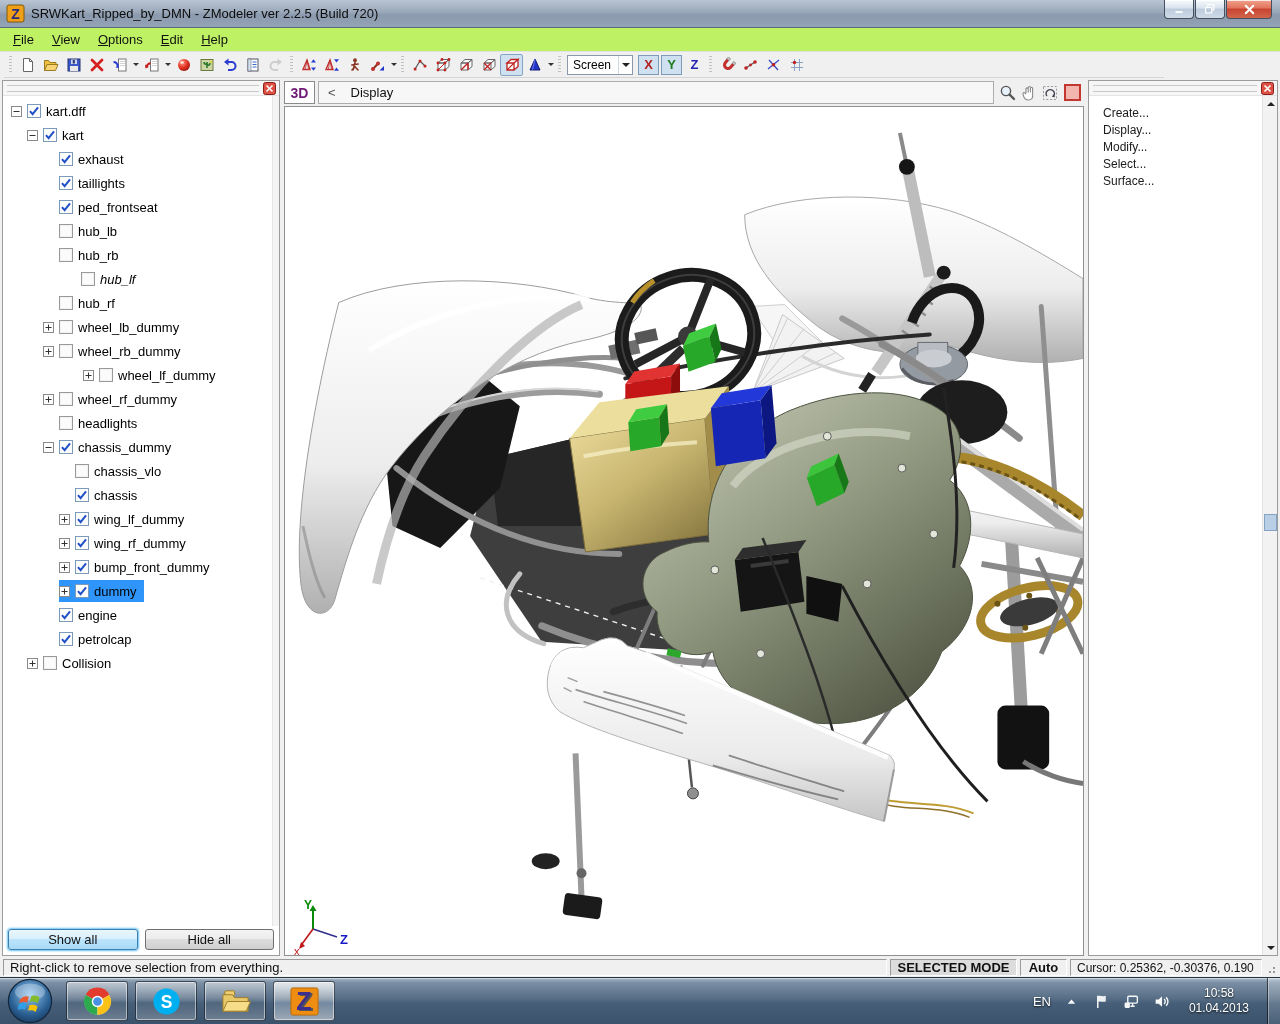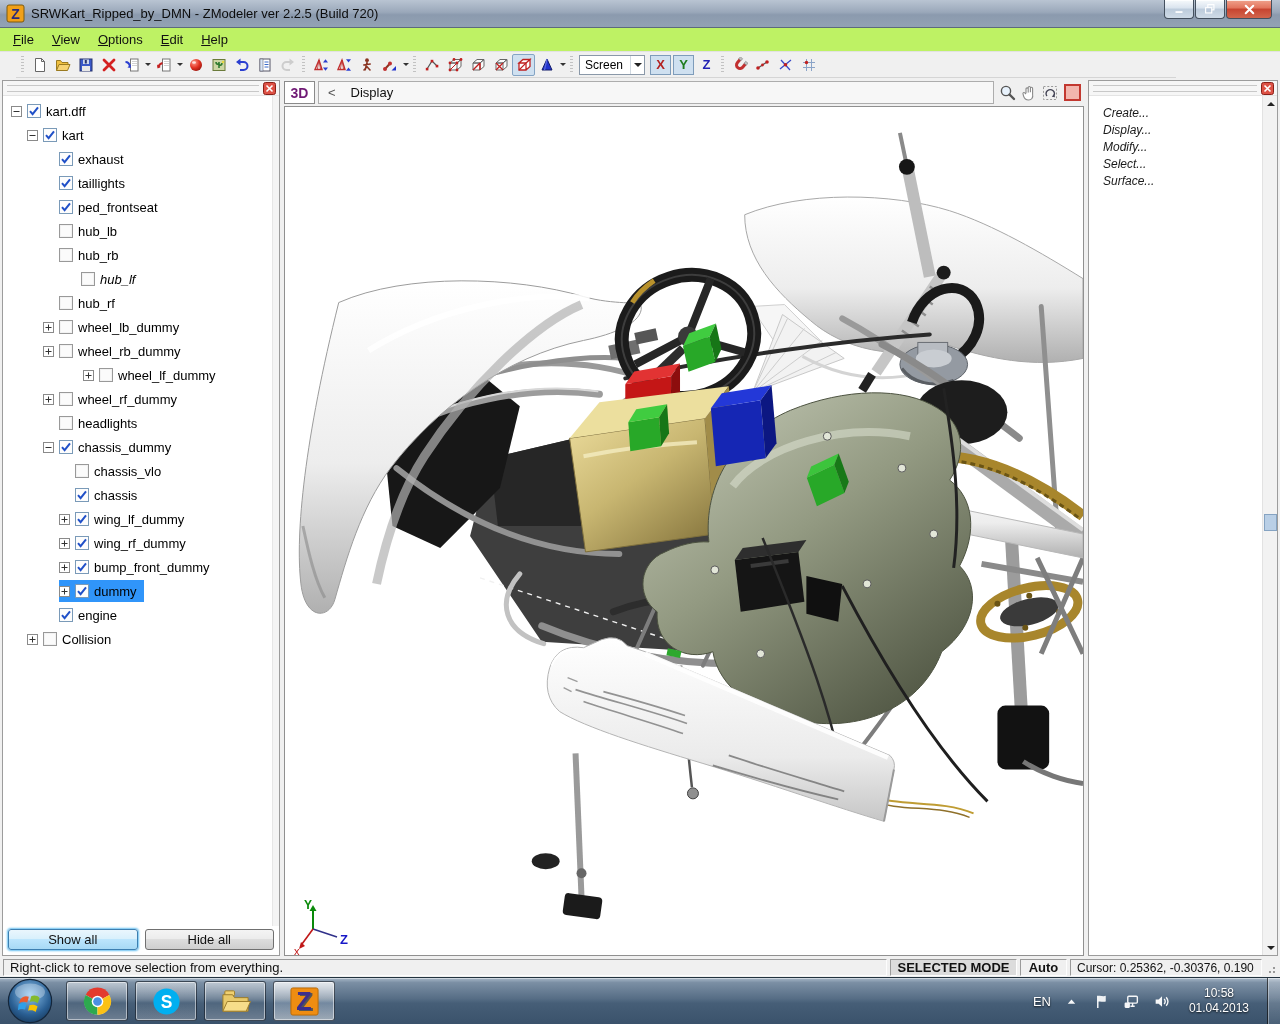"Screen" .toolbar { left: 16px -> 4px }
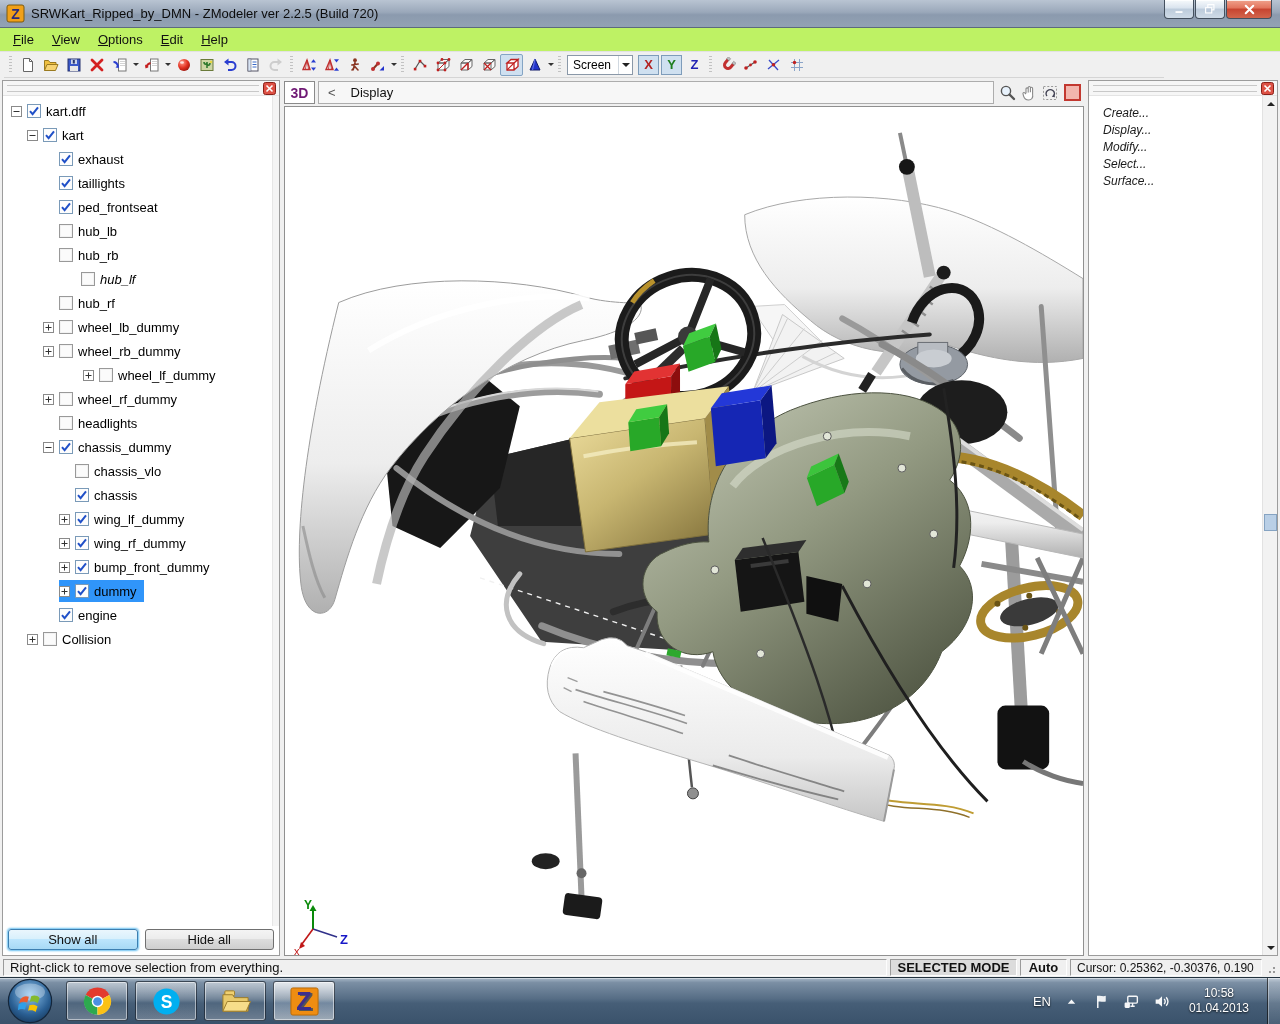"Create..." .commands { font-style: italic -> none }
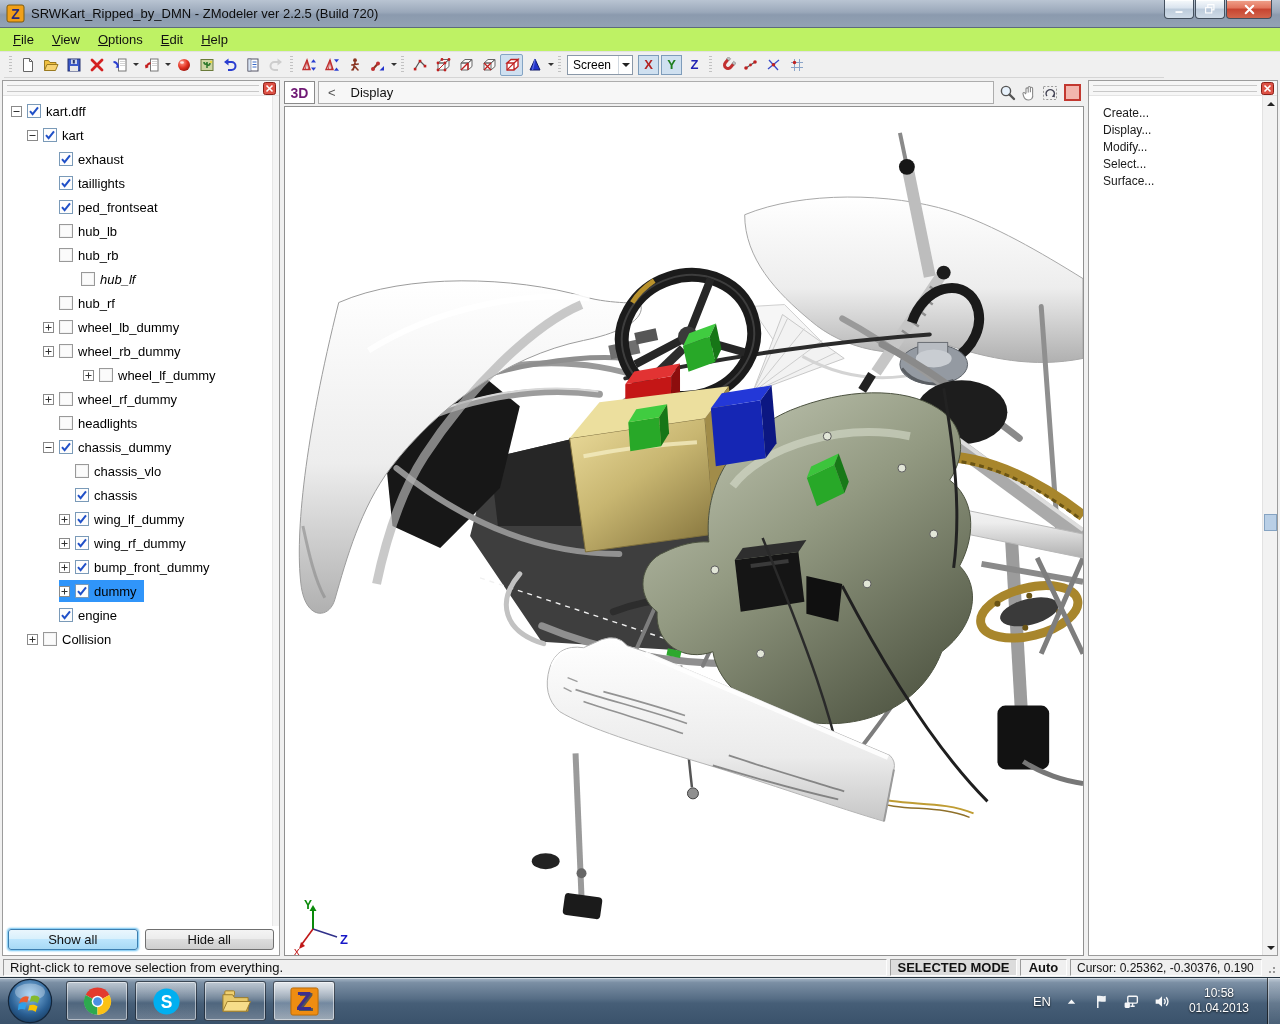"petrolcap" div.trow { html: none -> <div> <div> <span></span> <span> <svg> <rect></rect> <path></path> </svg> </span> <span>petrolcap</span> </div> </div> }
